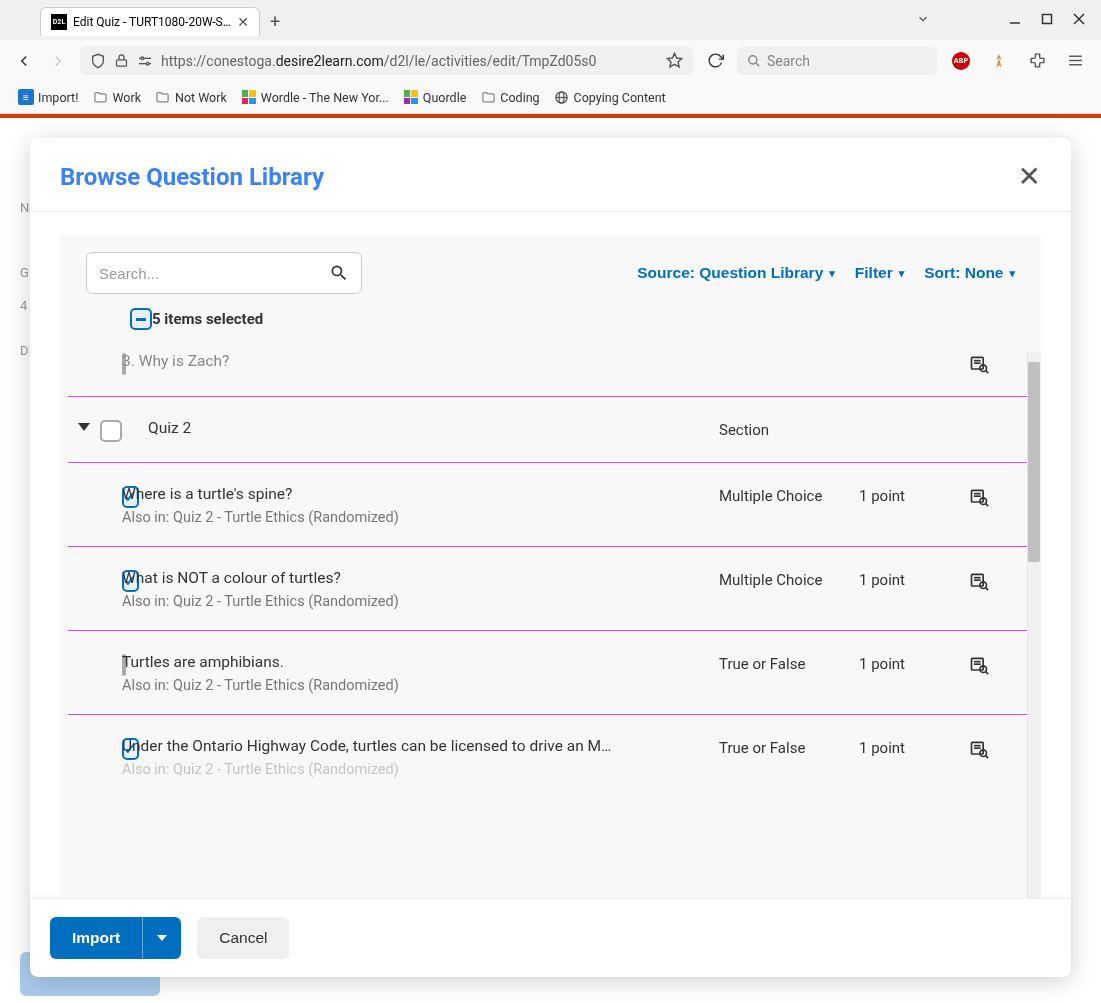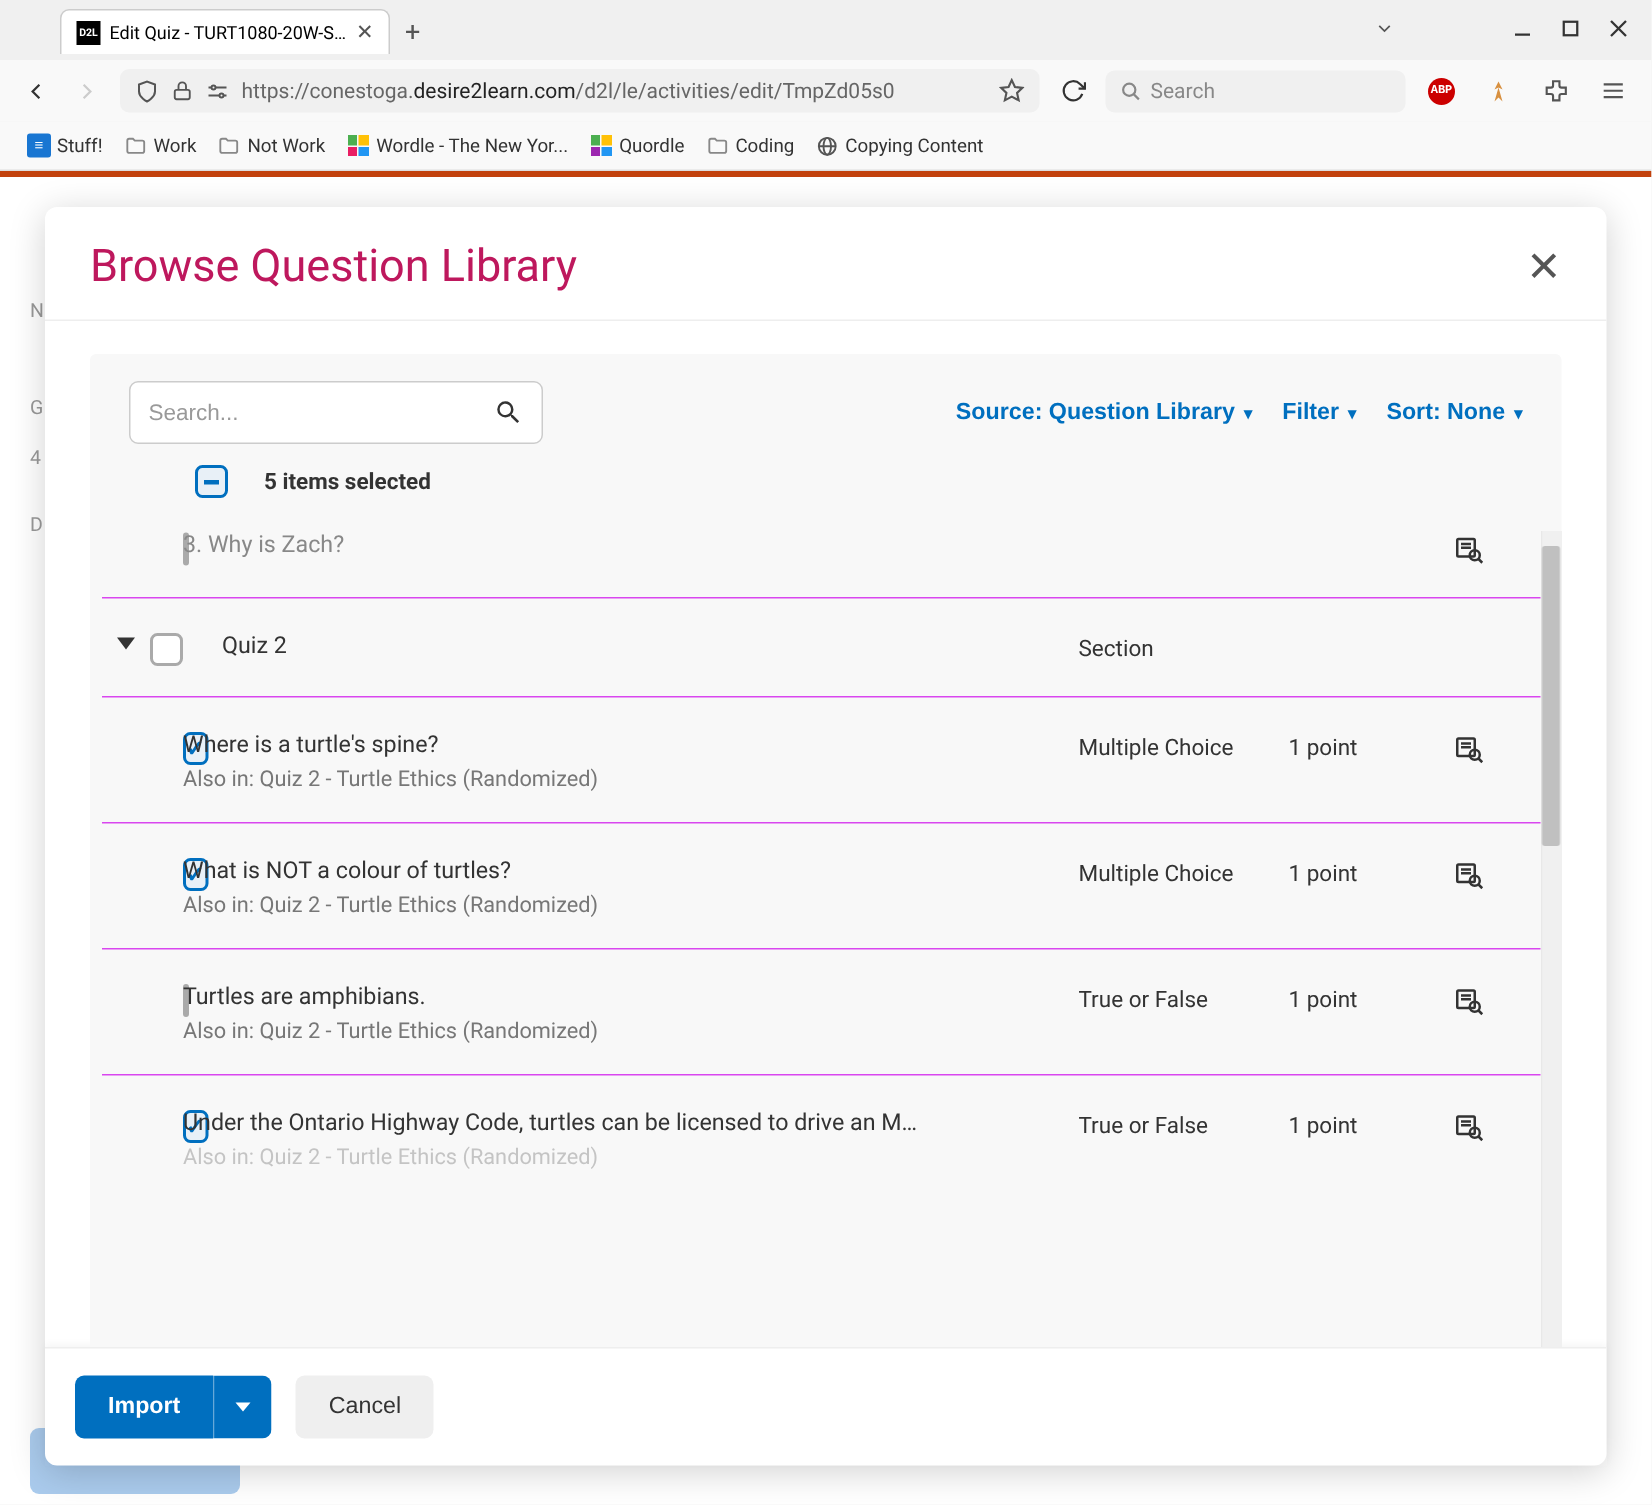"Stuff!" span { text: Stuff -> Import }
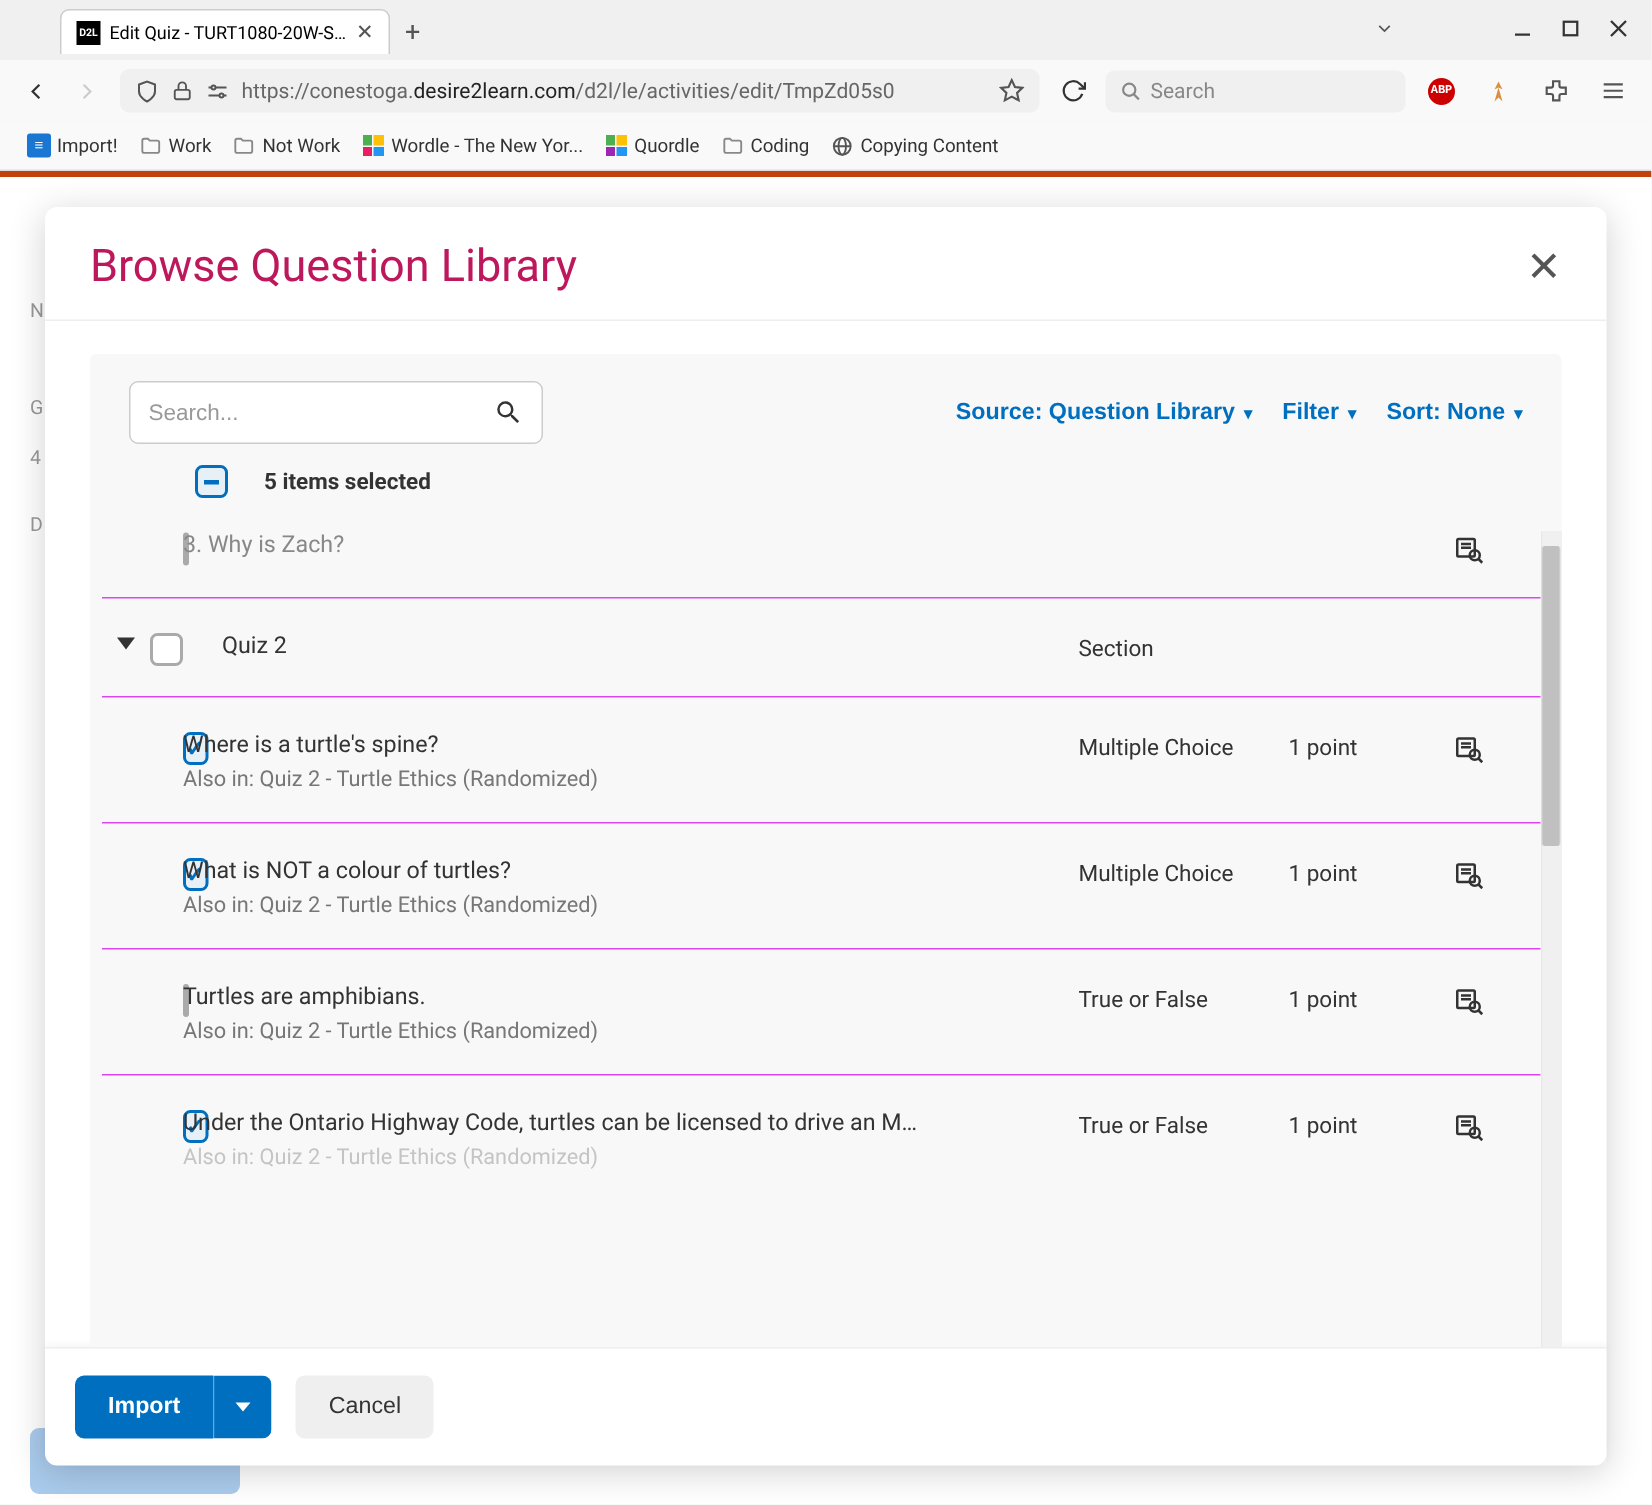"Browse Question Library" .modal-title { color: #be185d -> #3b82f6; font-size: 30px -> 24px; font-weight: 400 -> 700 }
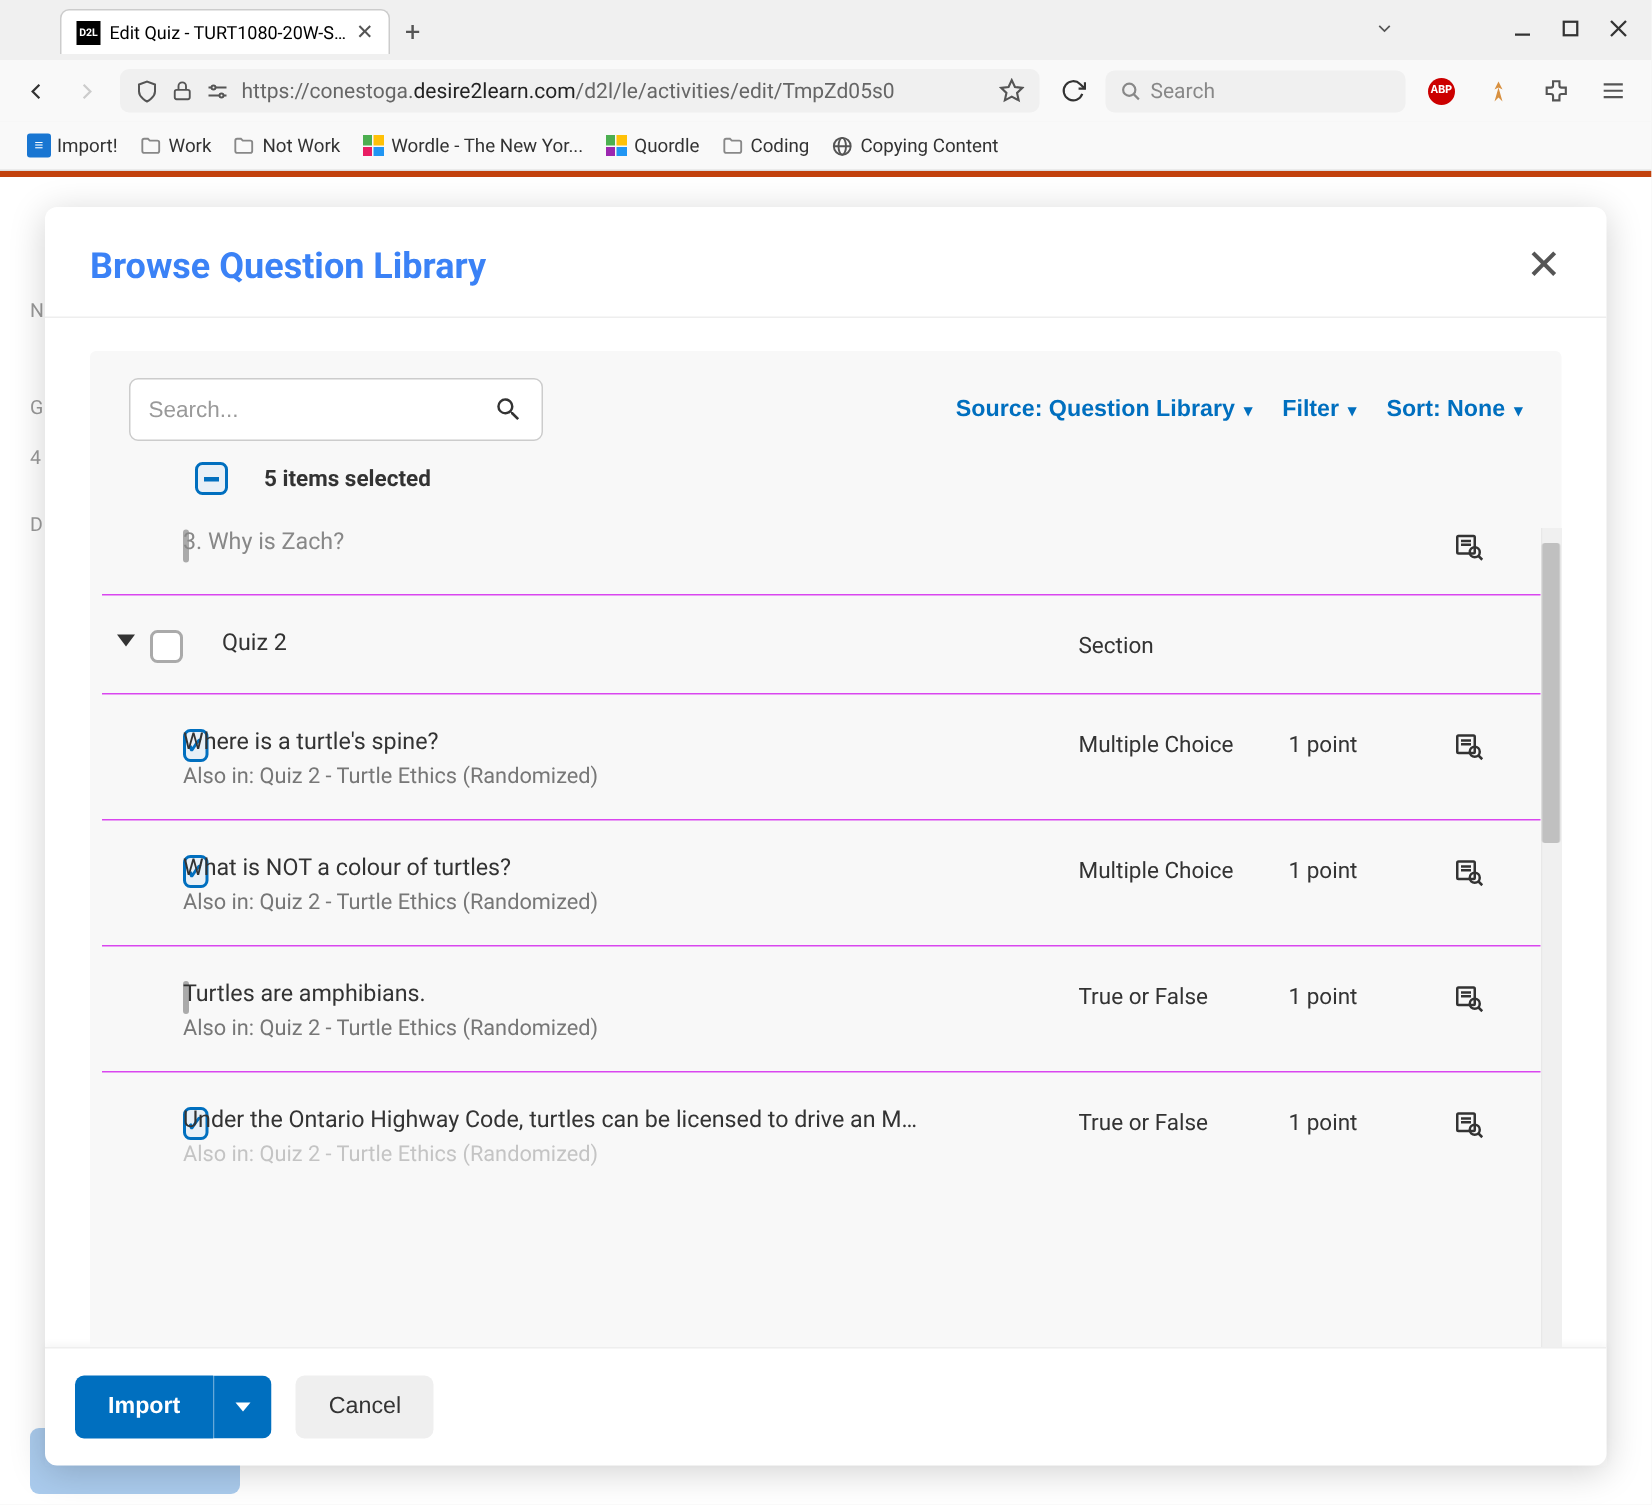"5 items selected" .selection-row { gap: 24px -> 0 }
